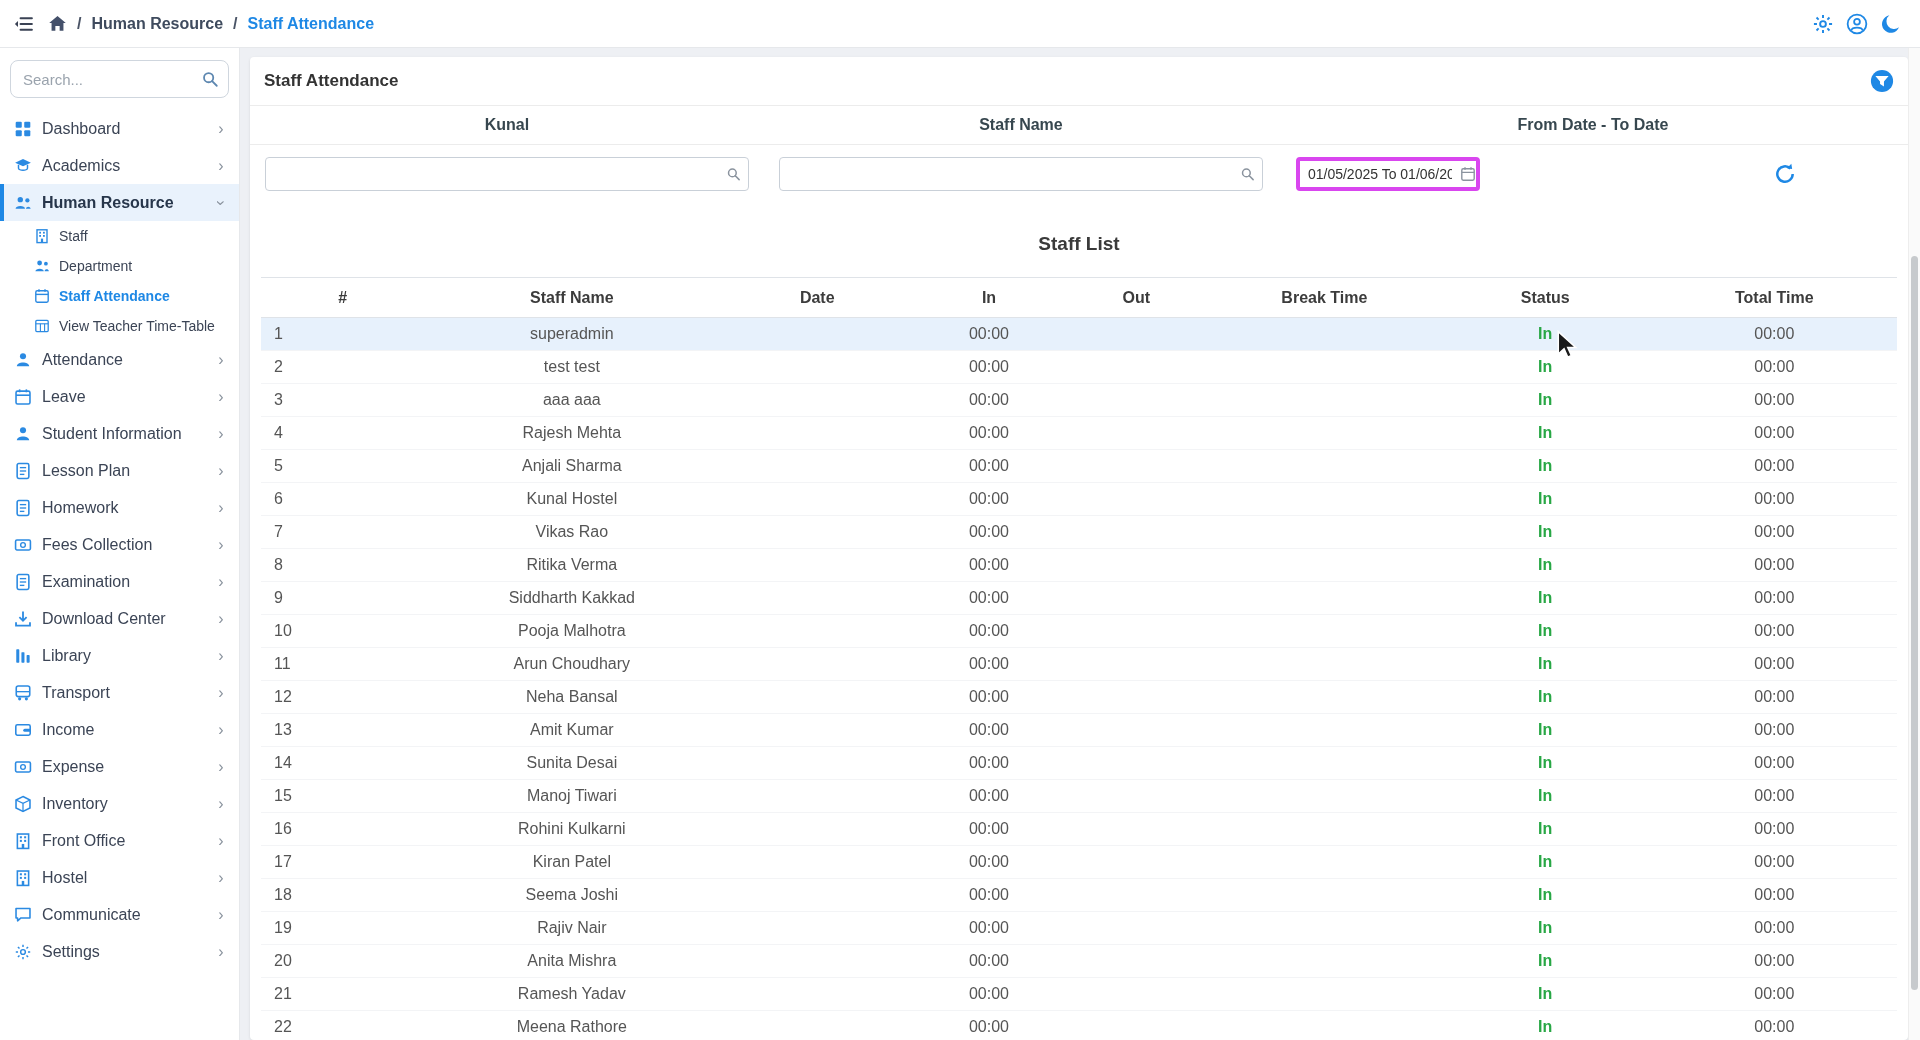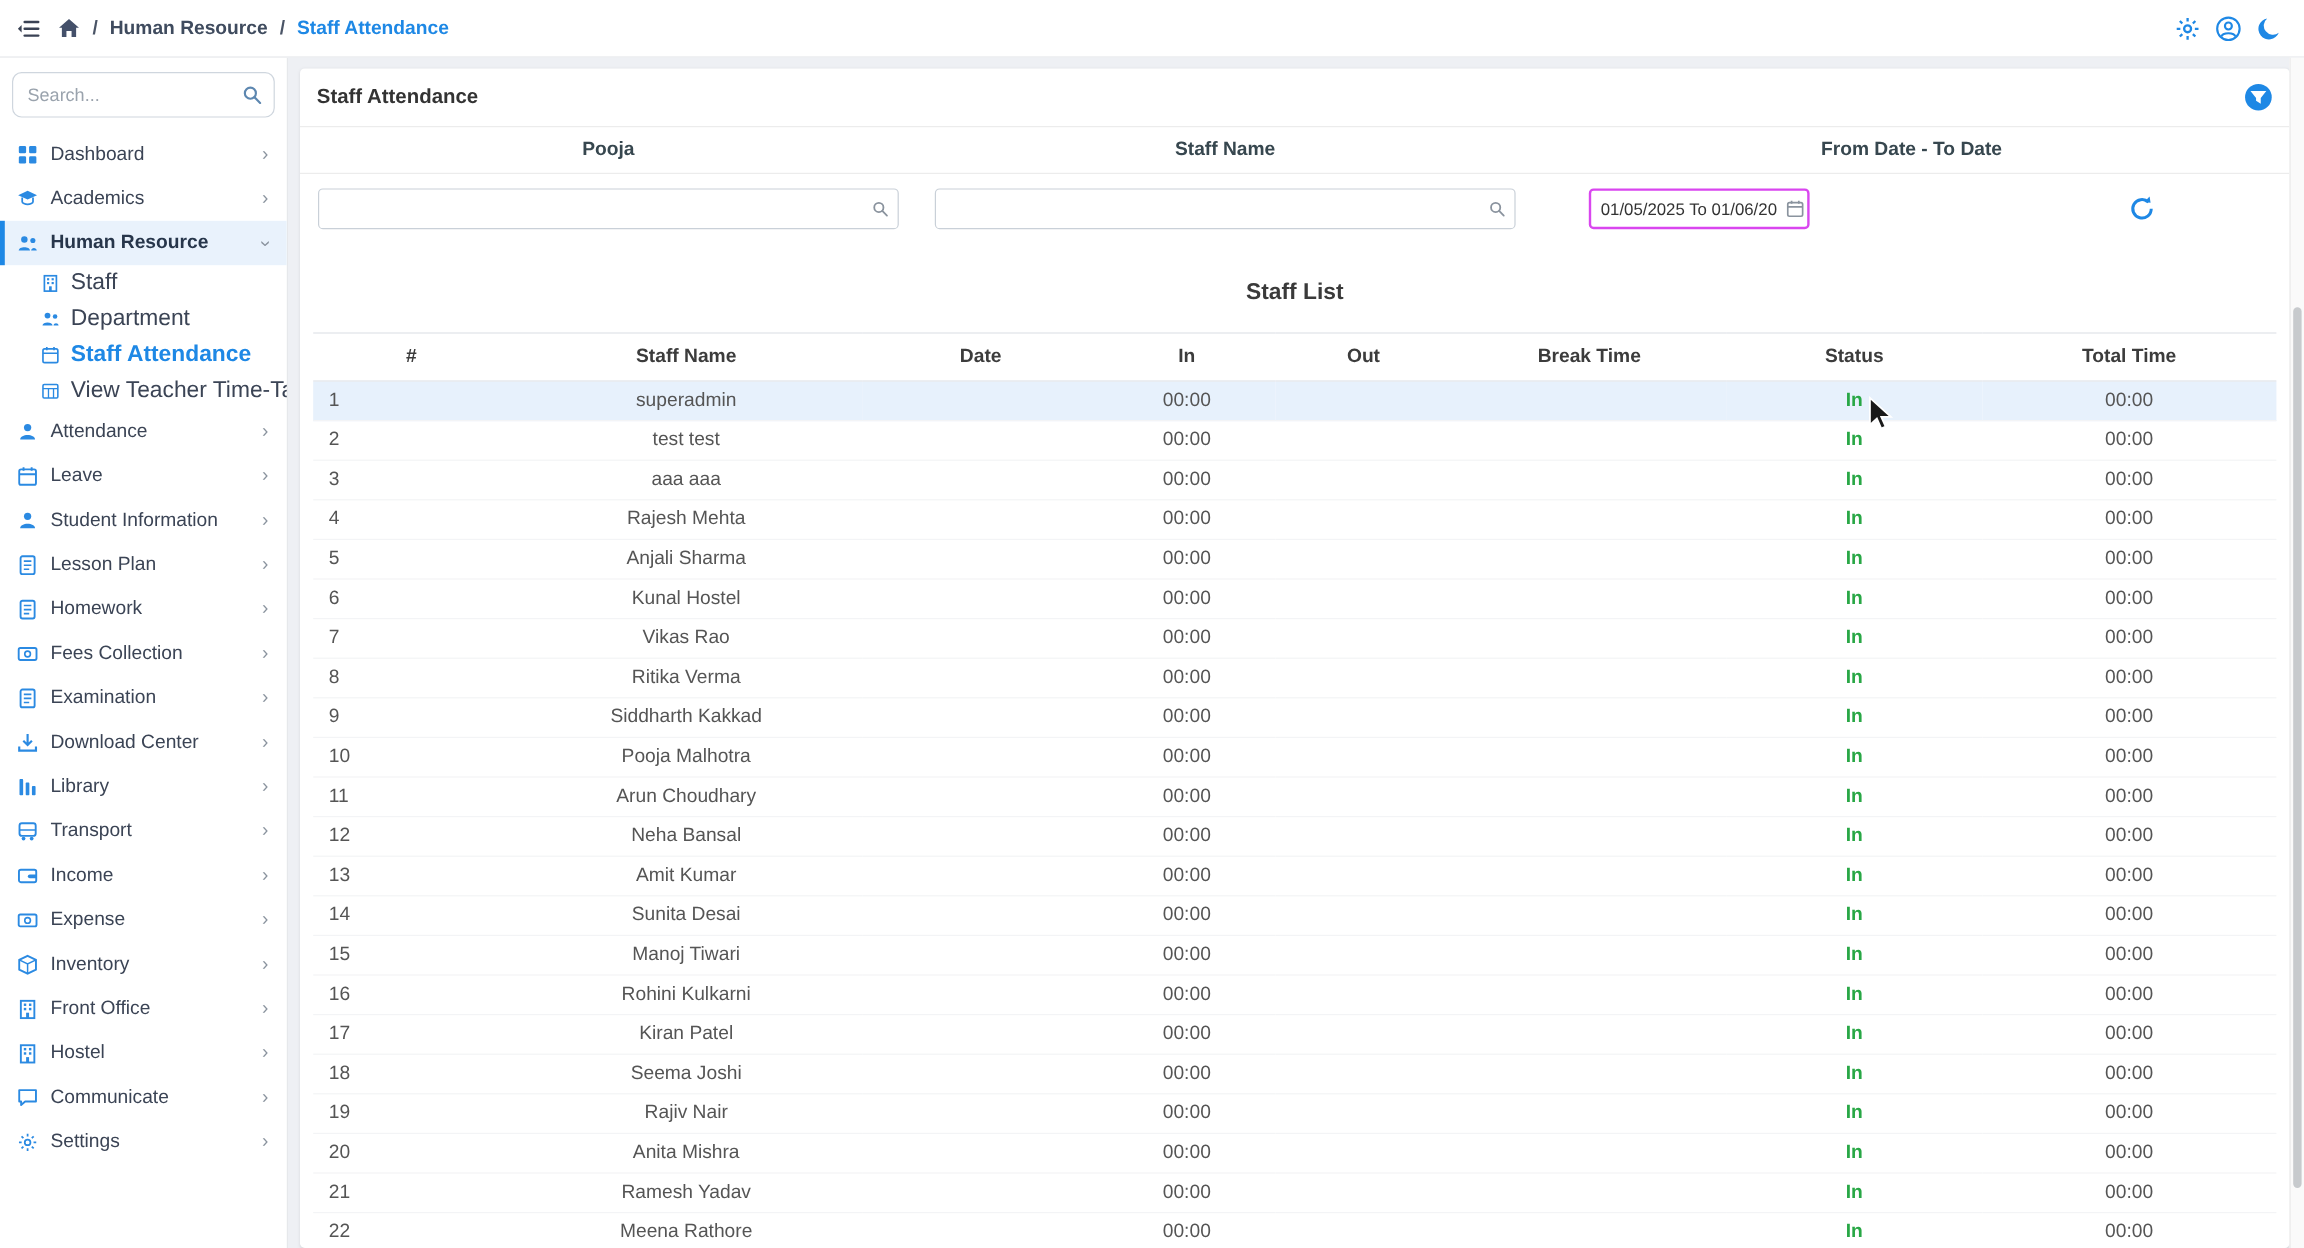"Pooja" div.fcell { text: Pooja -> Kunal }
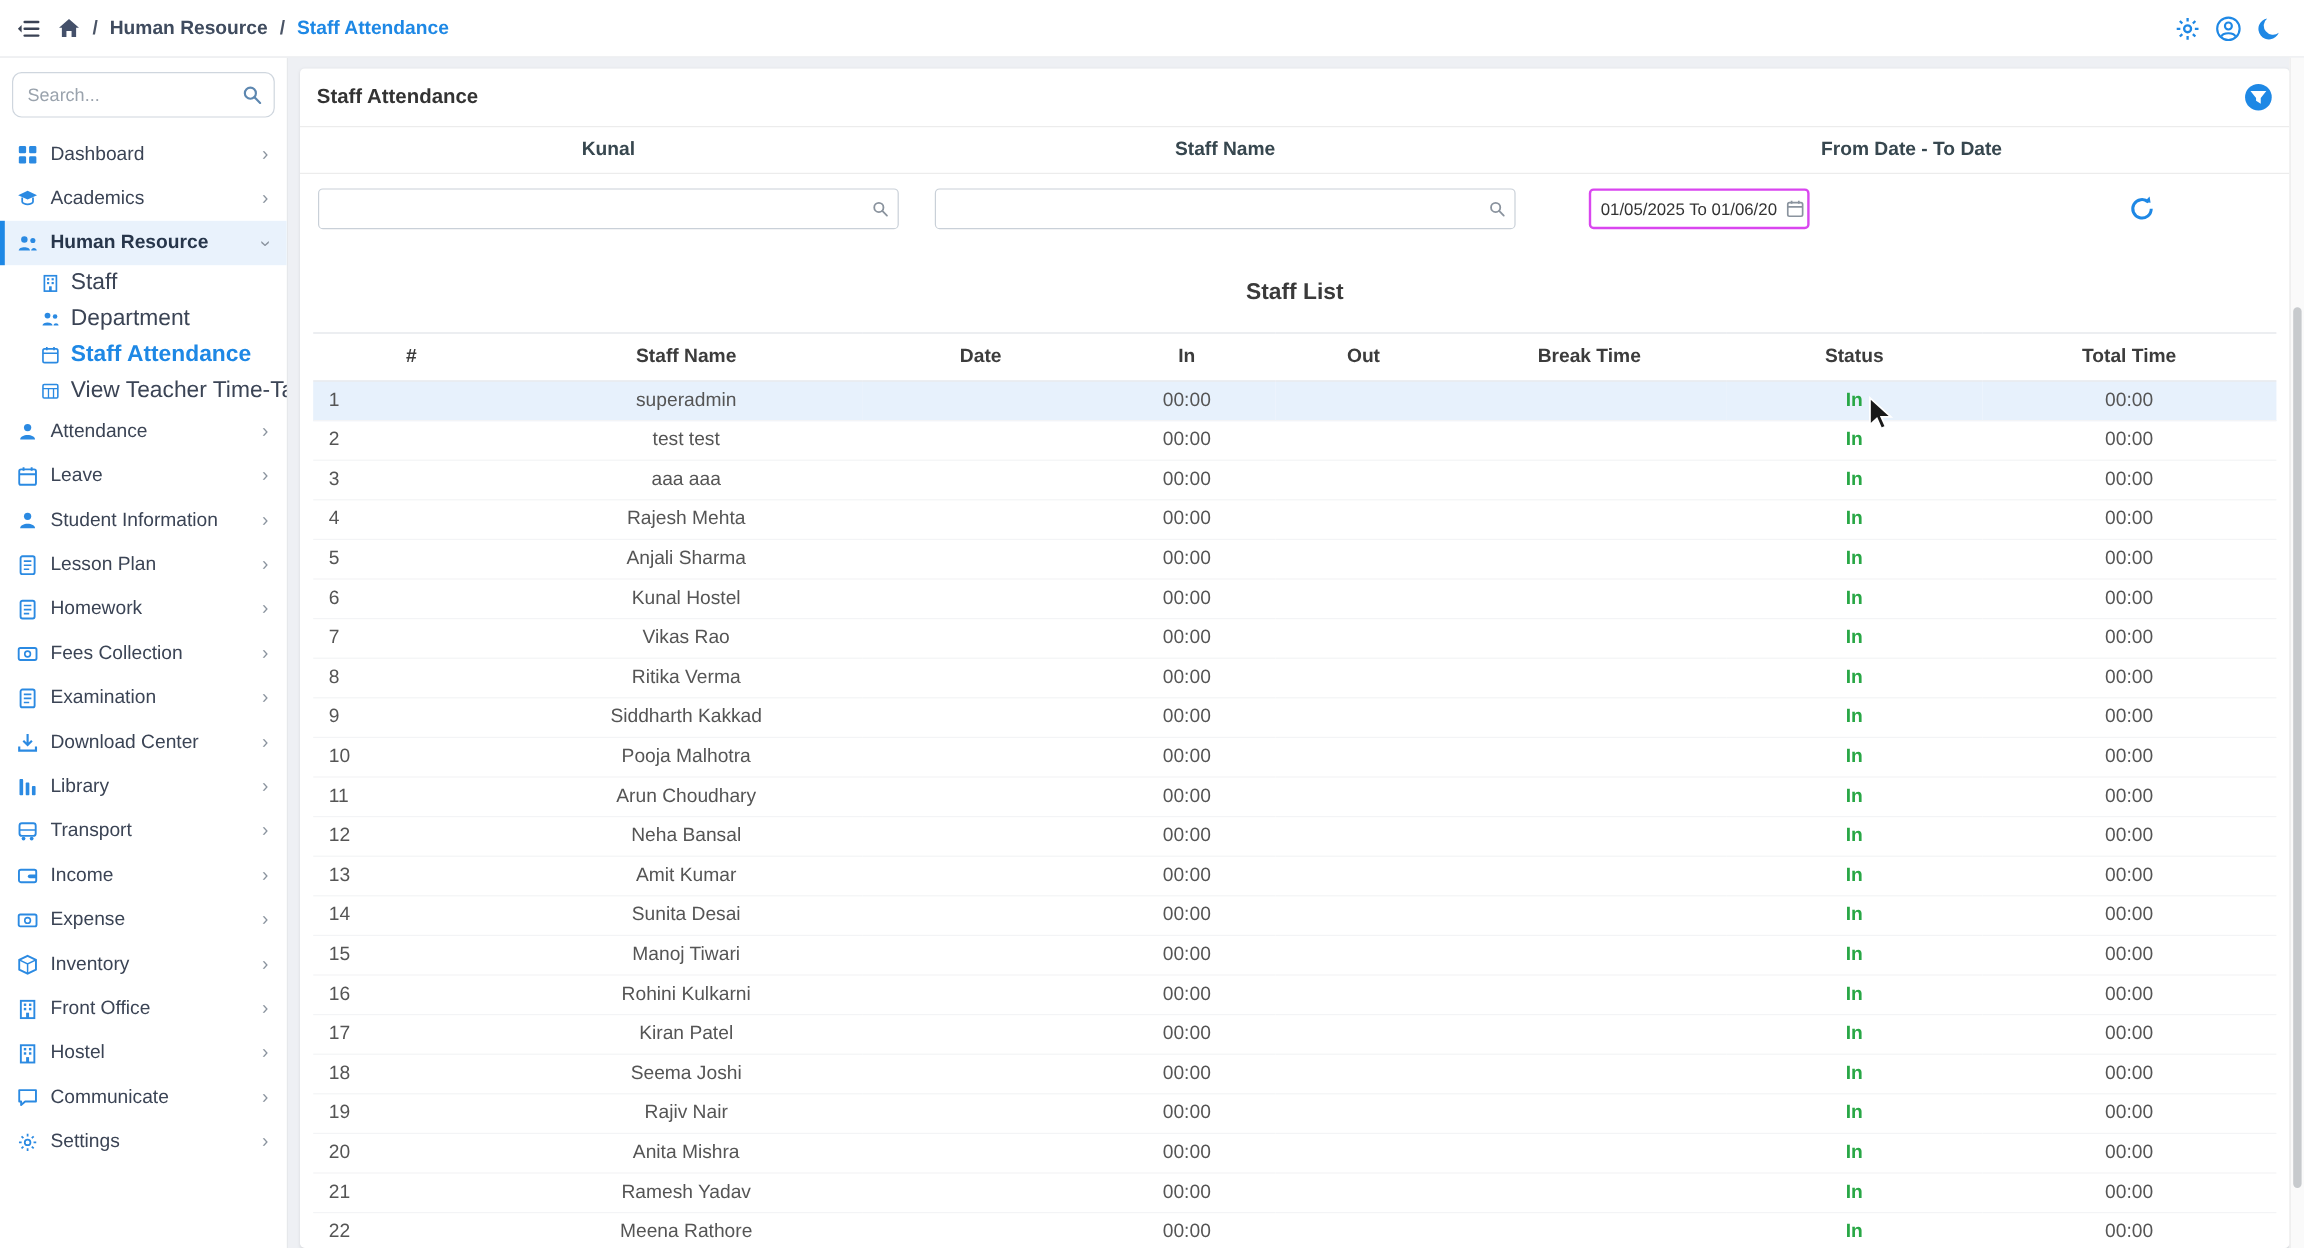"01/05/2025 To 01/06/20" .date-input { border: 2px solid #d946ef -> 4px solid #d946ef; margin-left: 28px -> none }
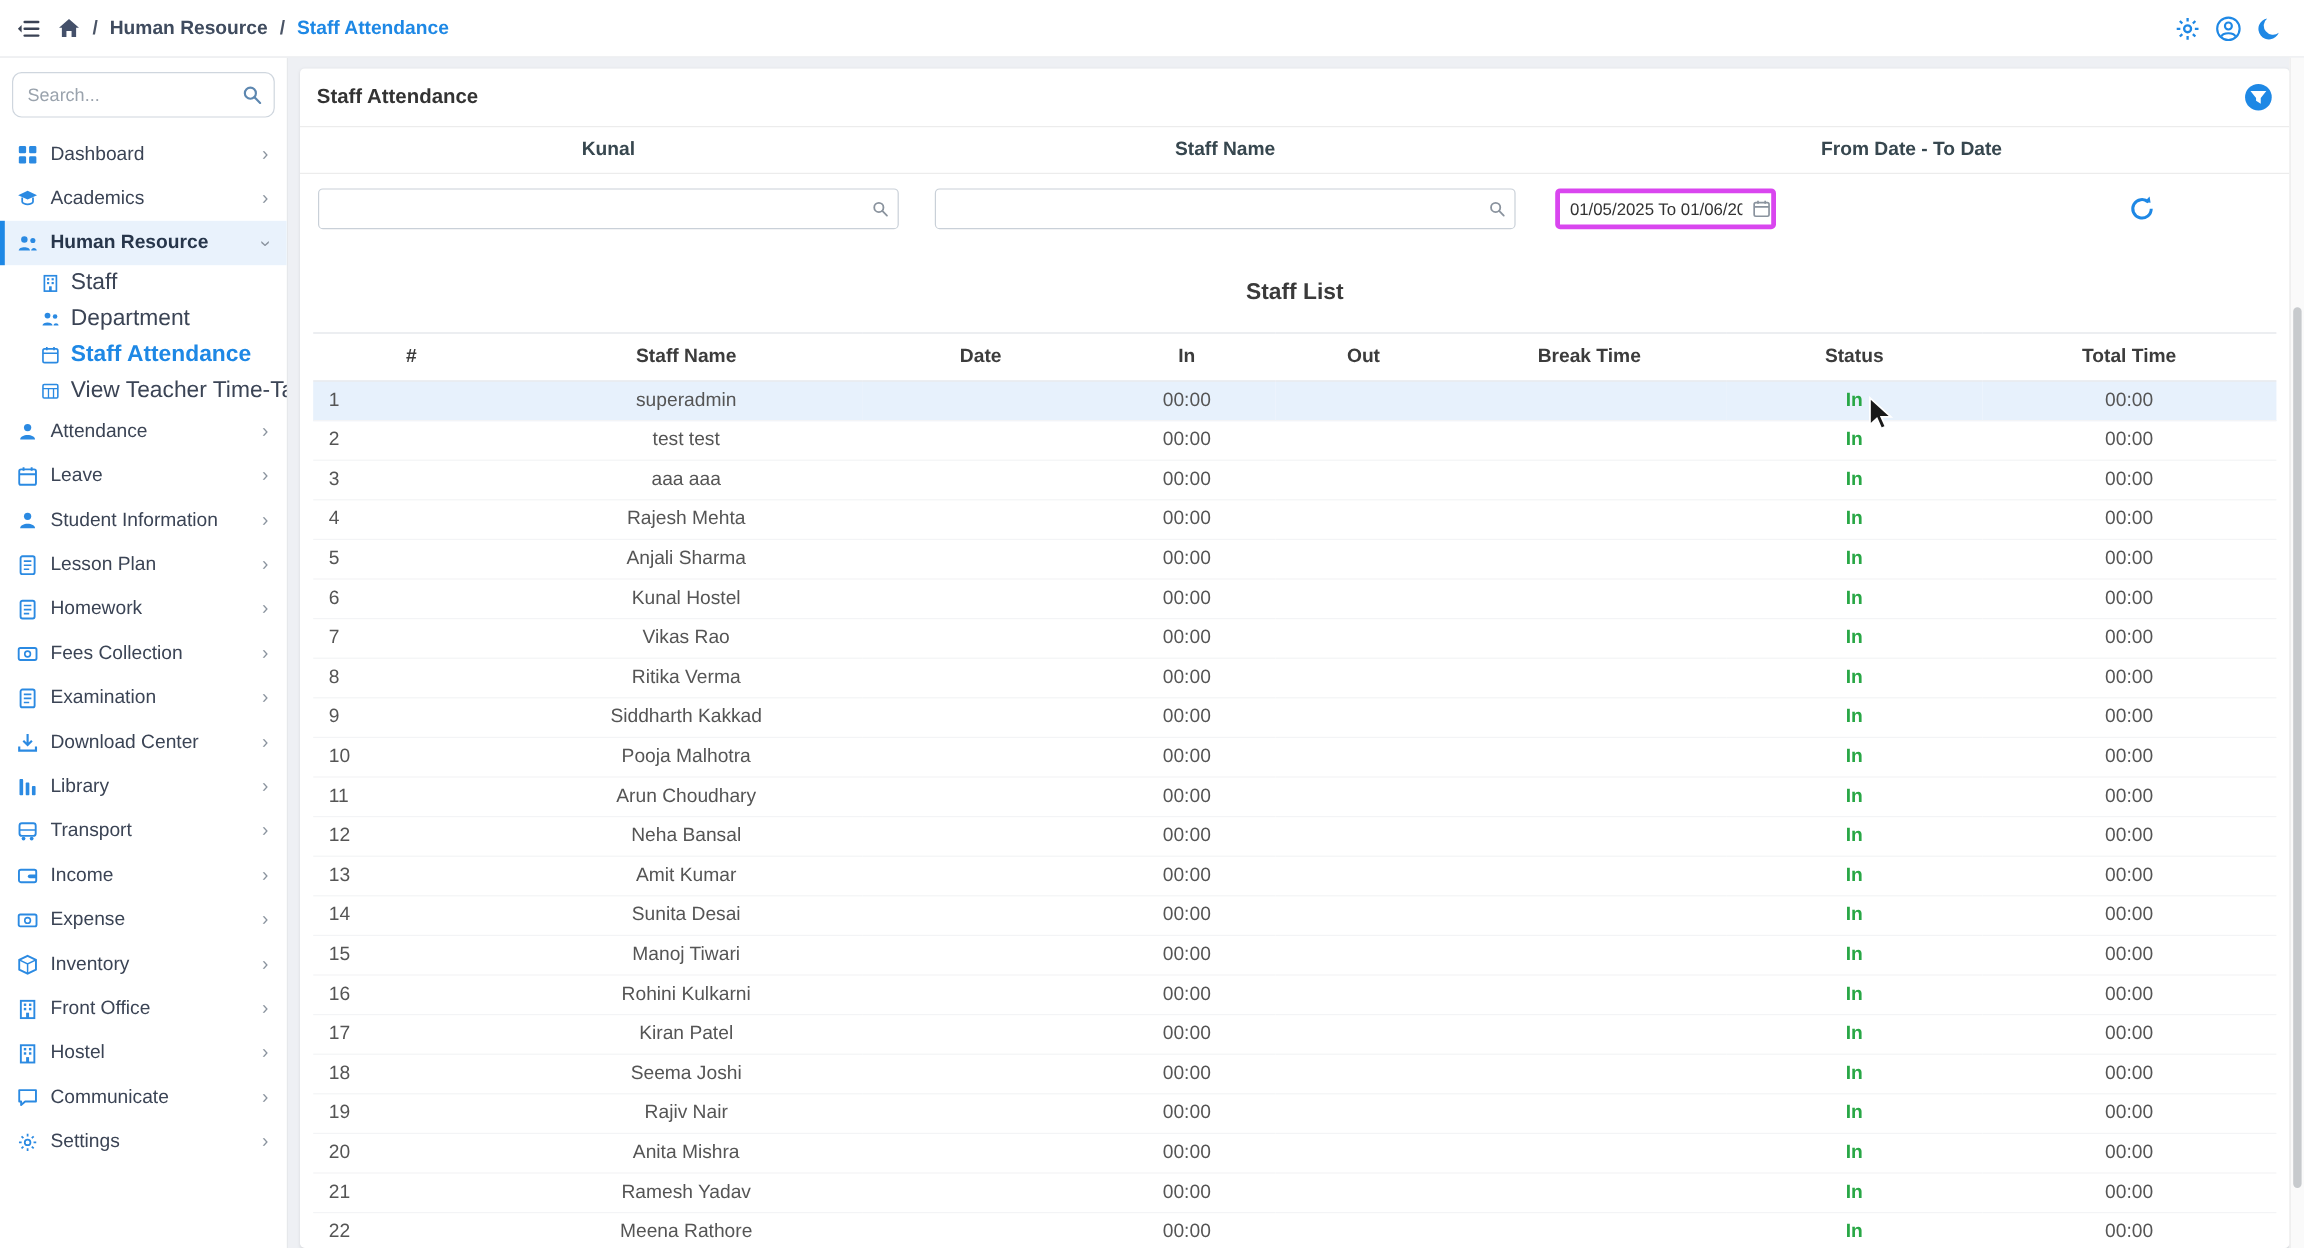"Staff" .side-child .side-label { font-size: 19px -> 14px }
